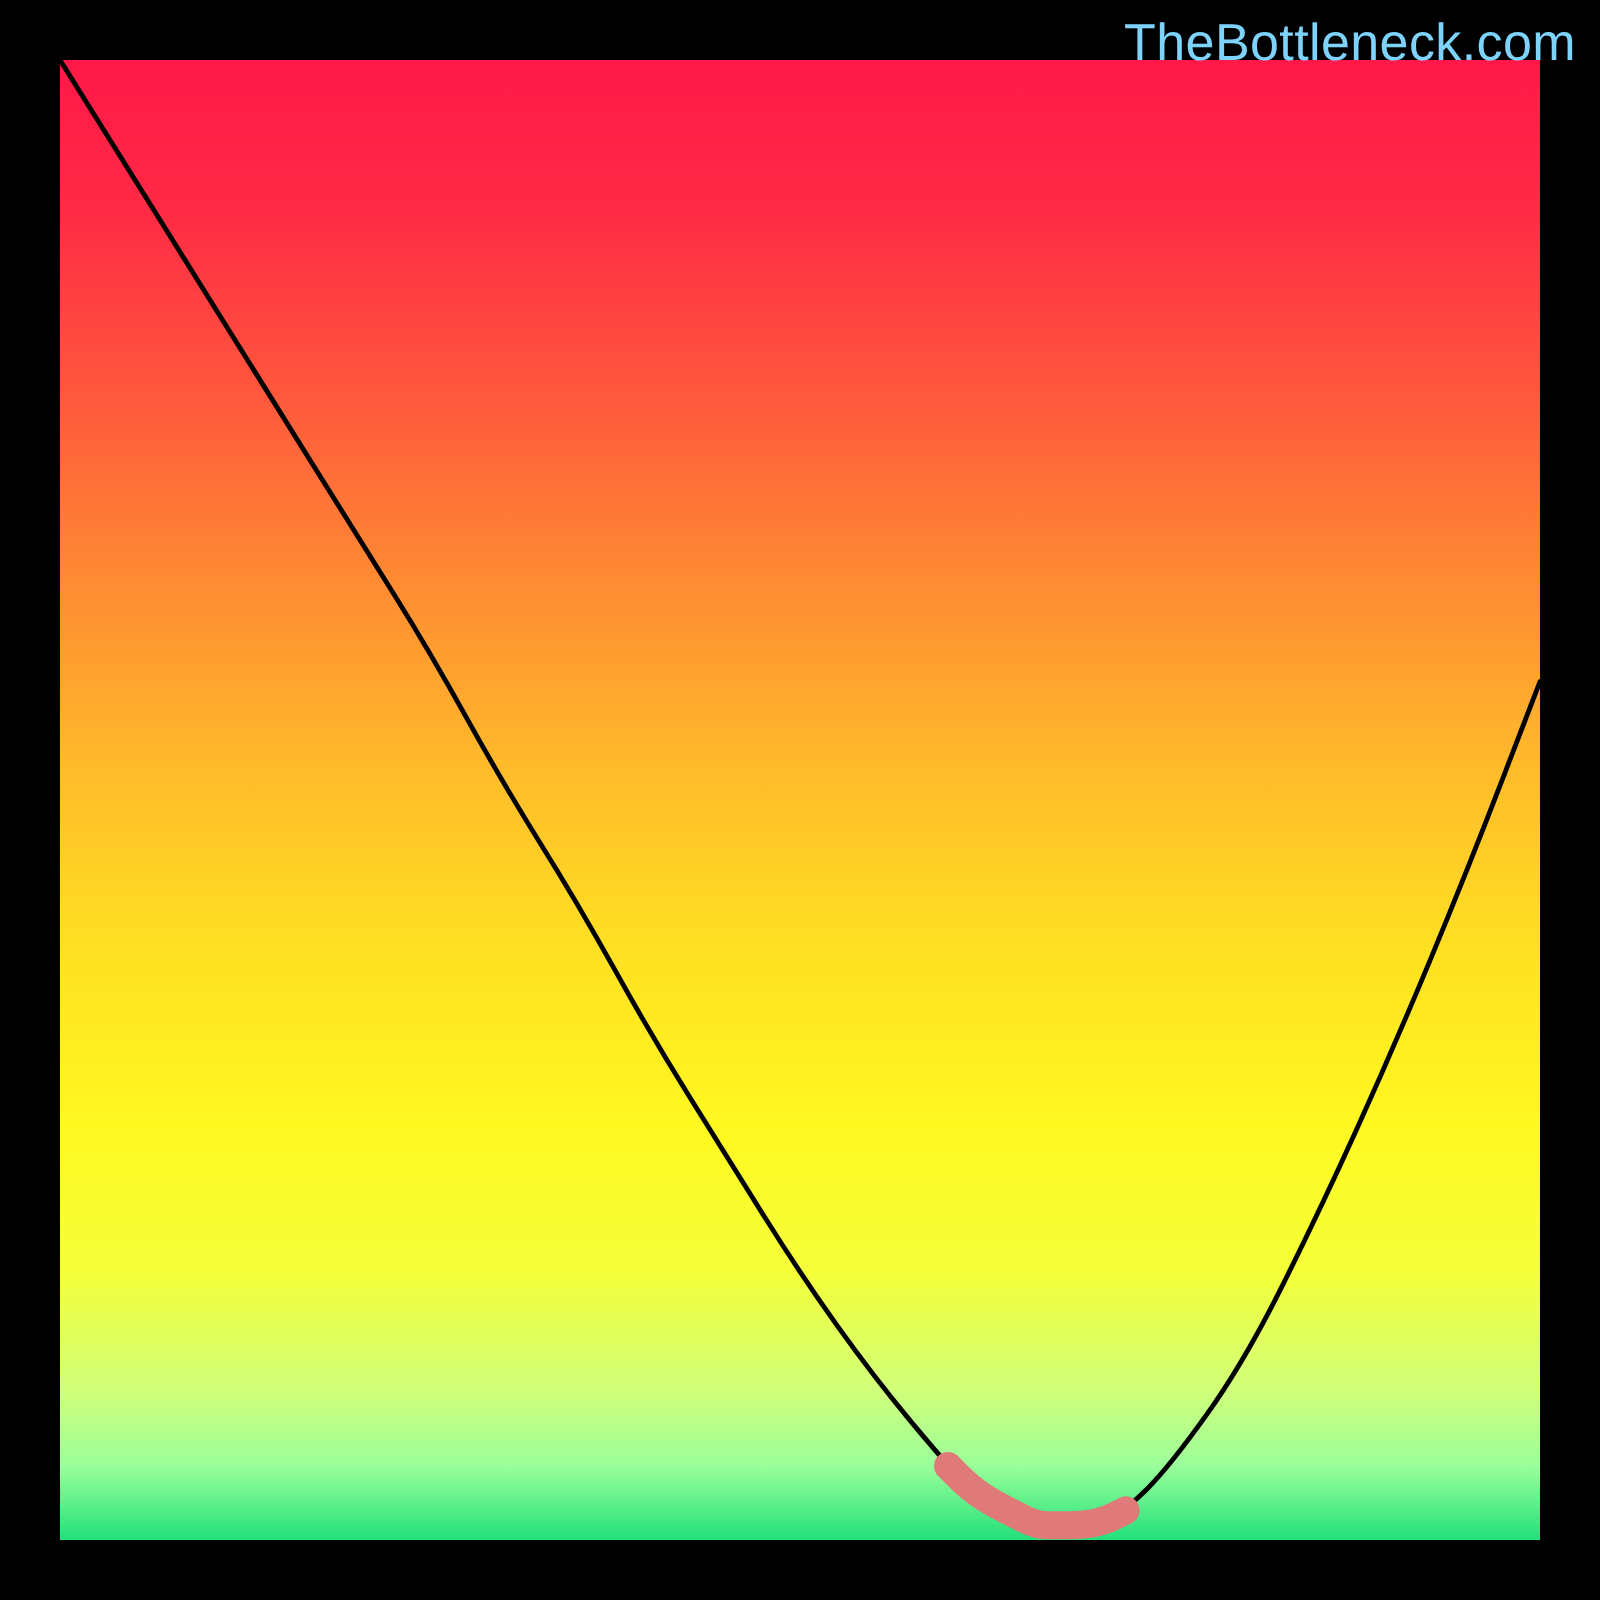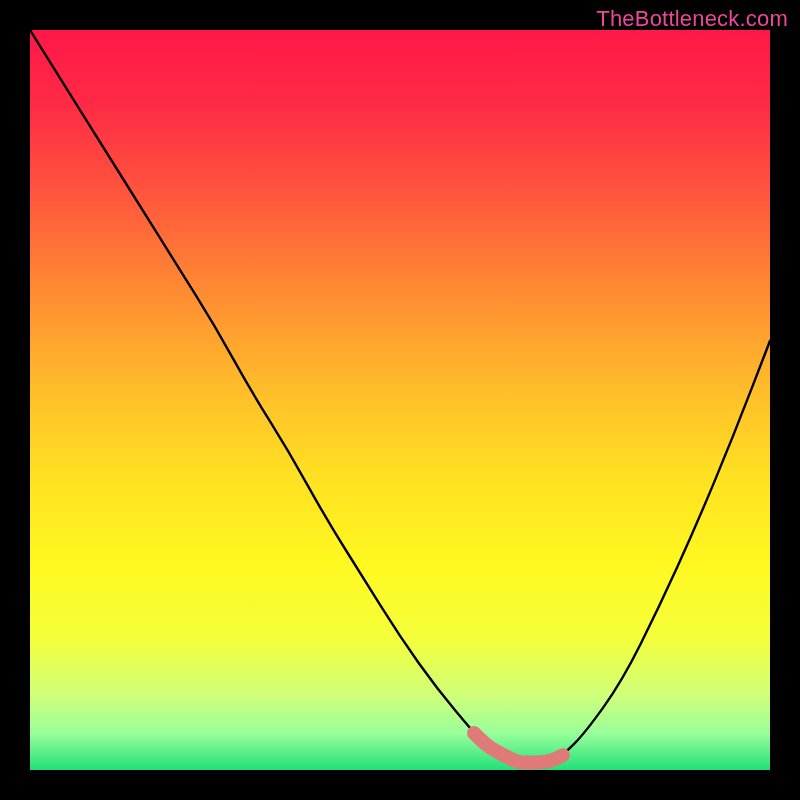"TheBottleneck.com" .watermark { color: #ec4899 -> #7dd3fc; font-size: 22px -> 26px }
